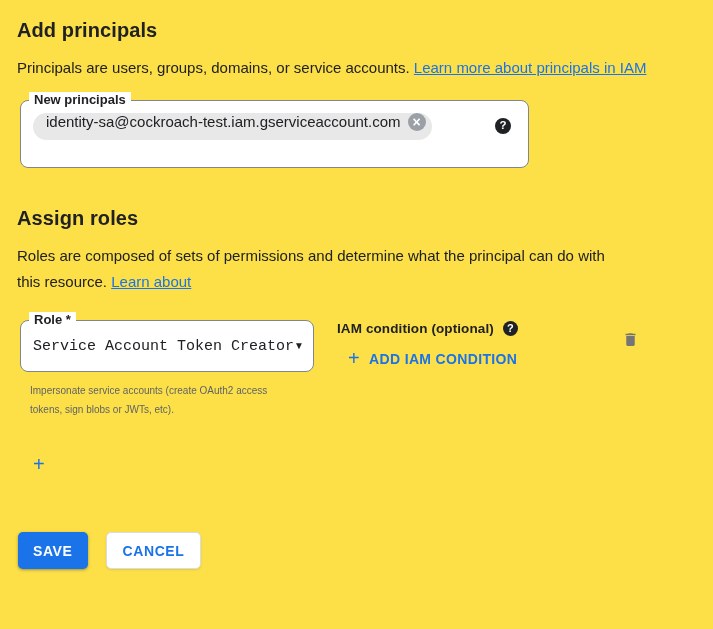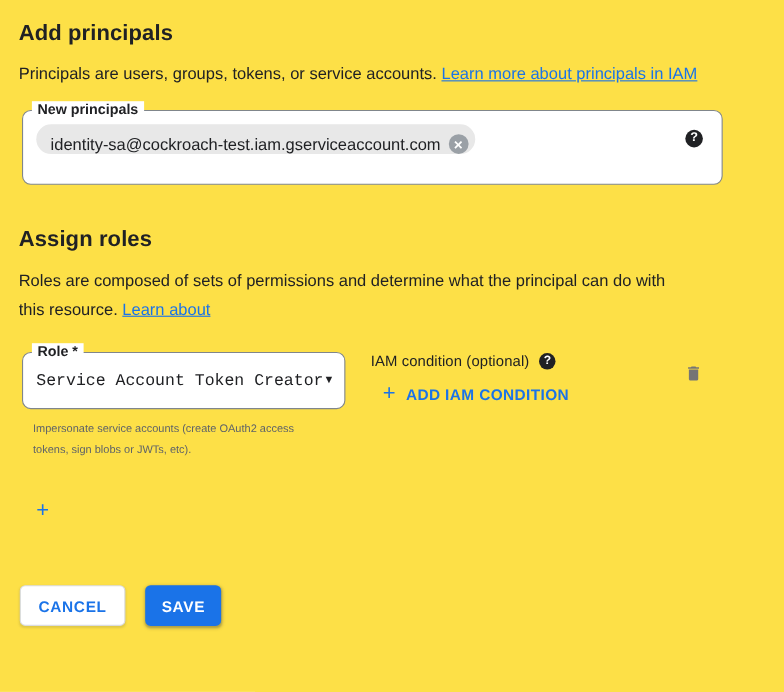"Principals are users, groups, tokens," span { text: tokens -> domains }
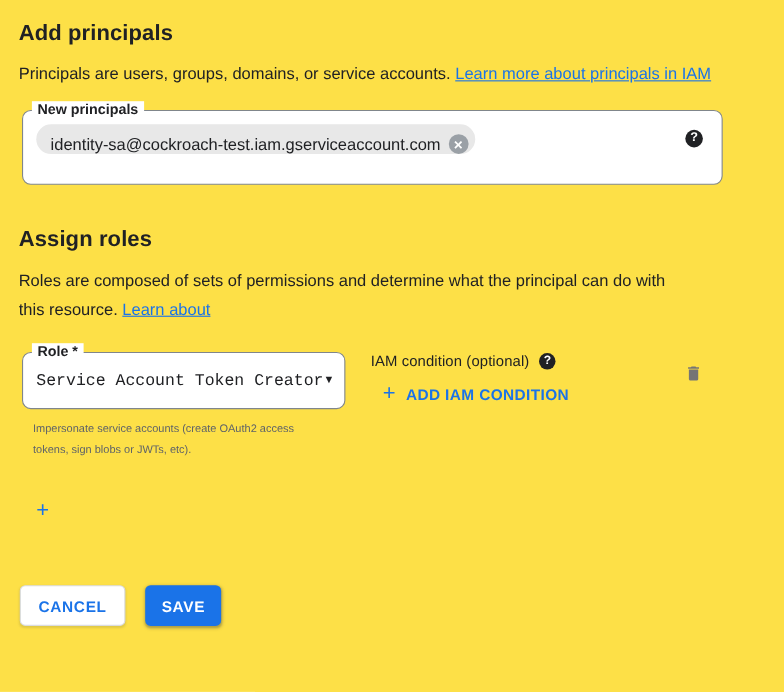"New principals" .principals-field { width: 637px -> 509px }
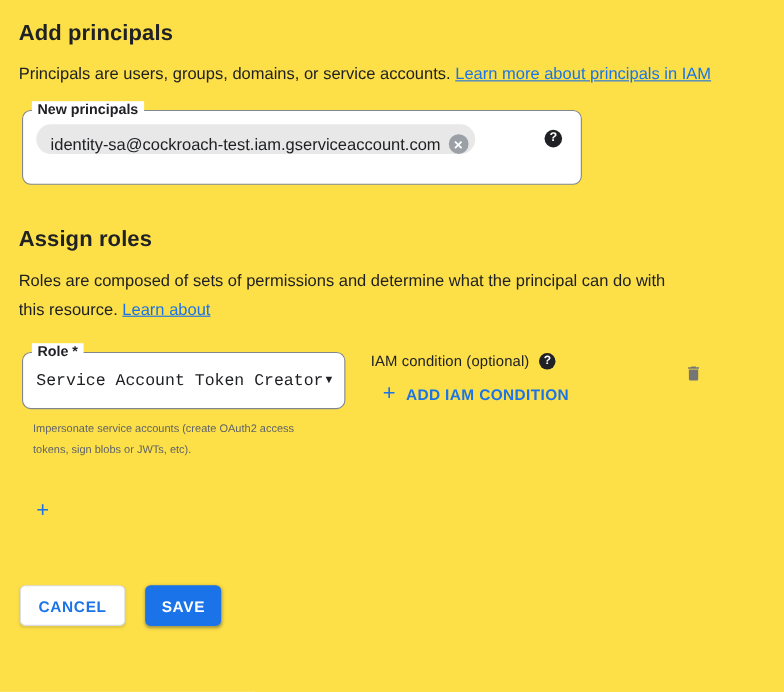"identity-sa@cockroach-test.iam.gservicea" .chip { align-items: flex-end -> flex-start }
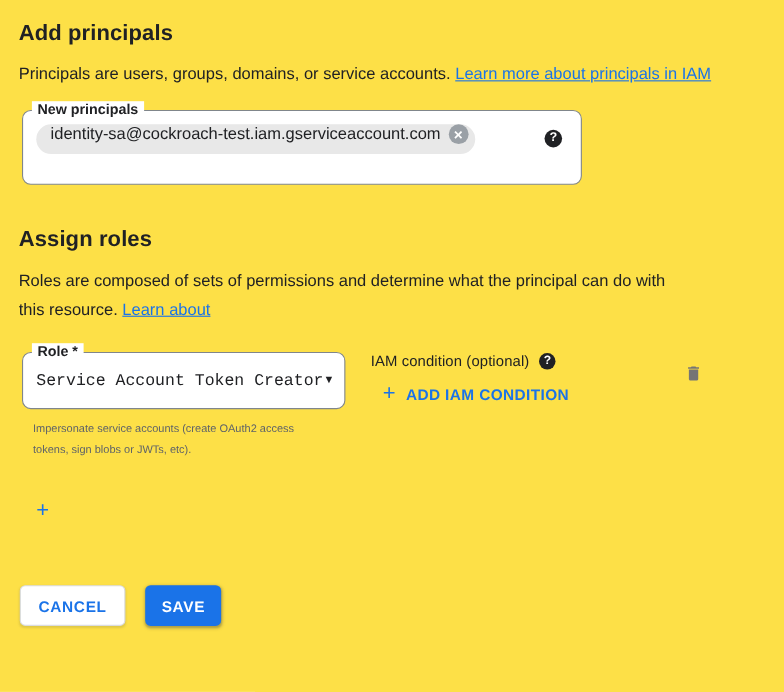"IAM condition (optional)" .cond-label { font-weight: 400 -> 700 }
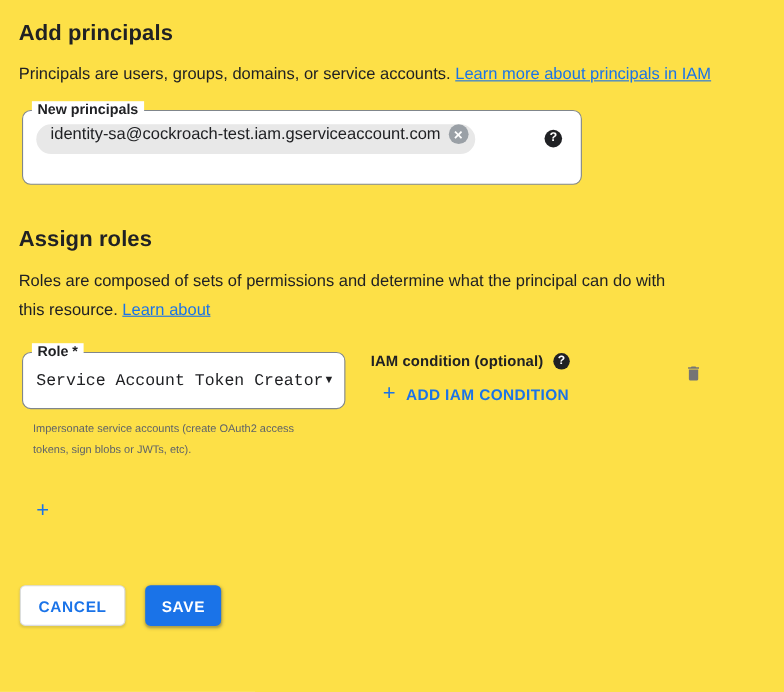"CANCEL" button.btn { order: before "SAVE" -> after "SAVE" }
